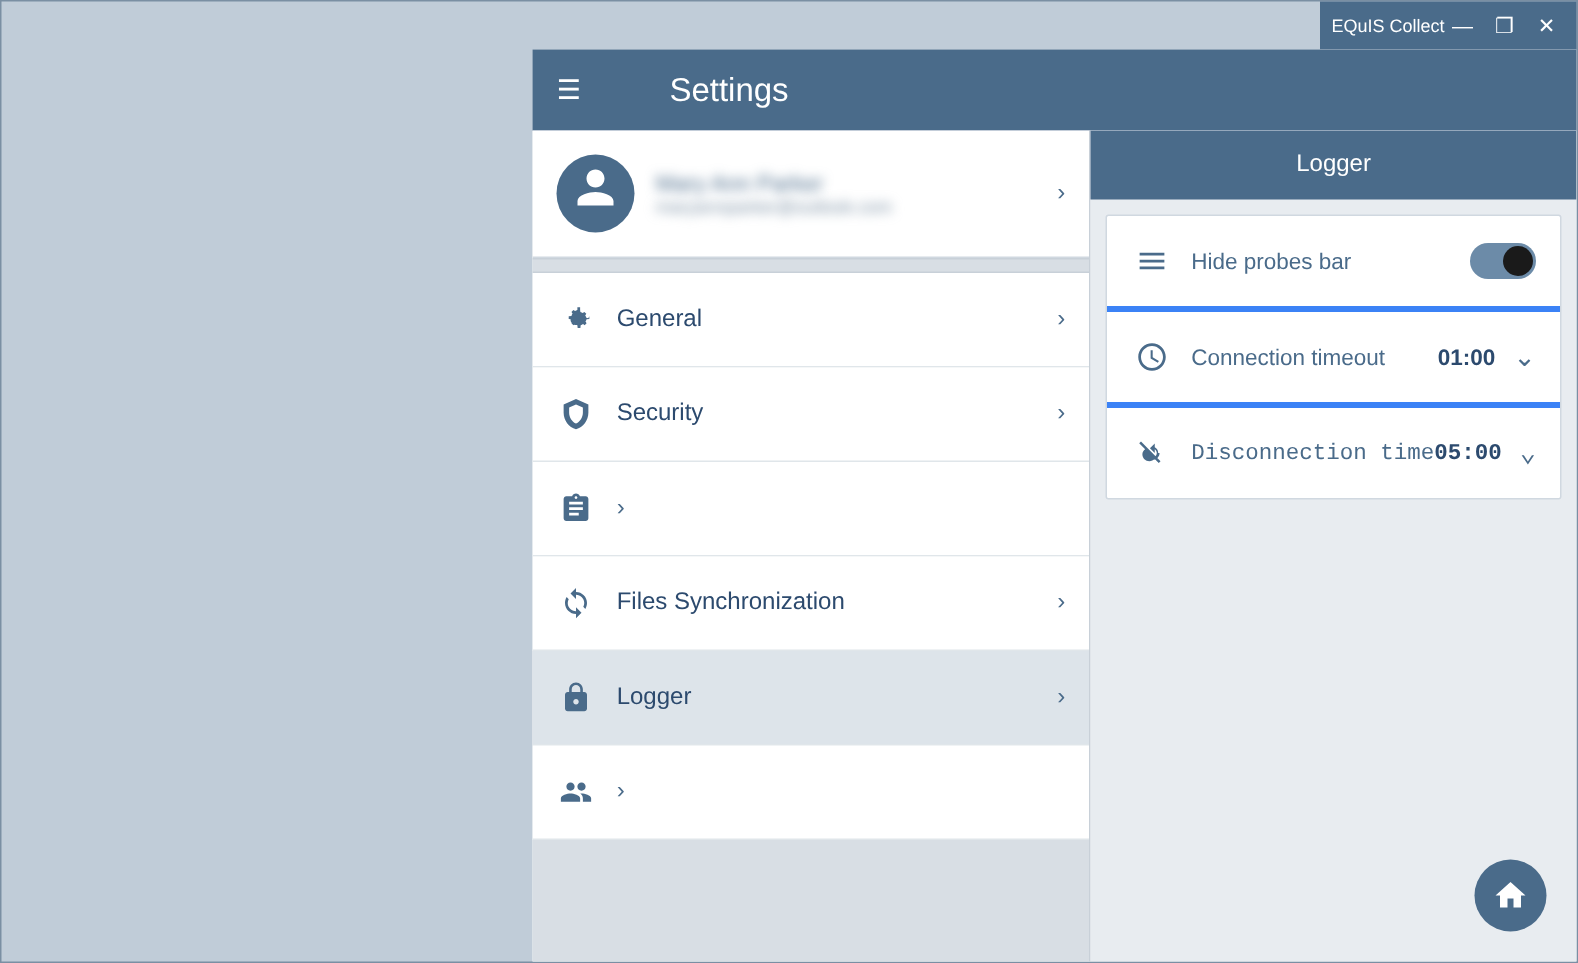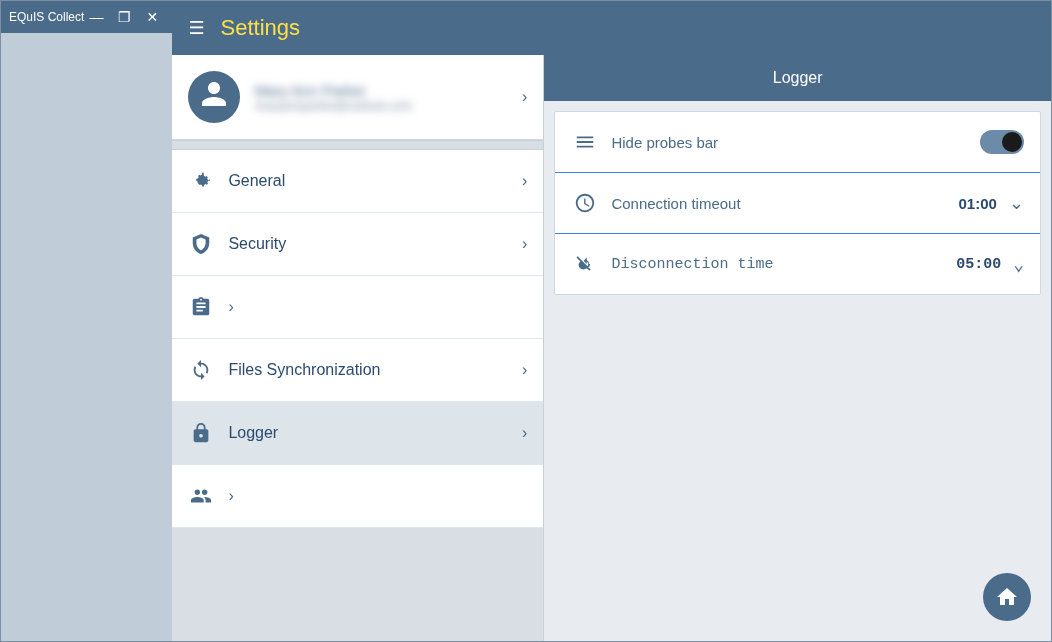"EQuIS Collect" .window { align-items: none -> flex-end; flex-direction: none -> column }
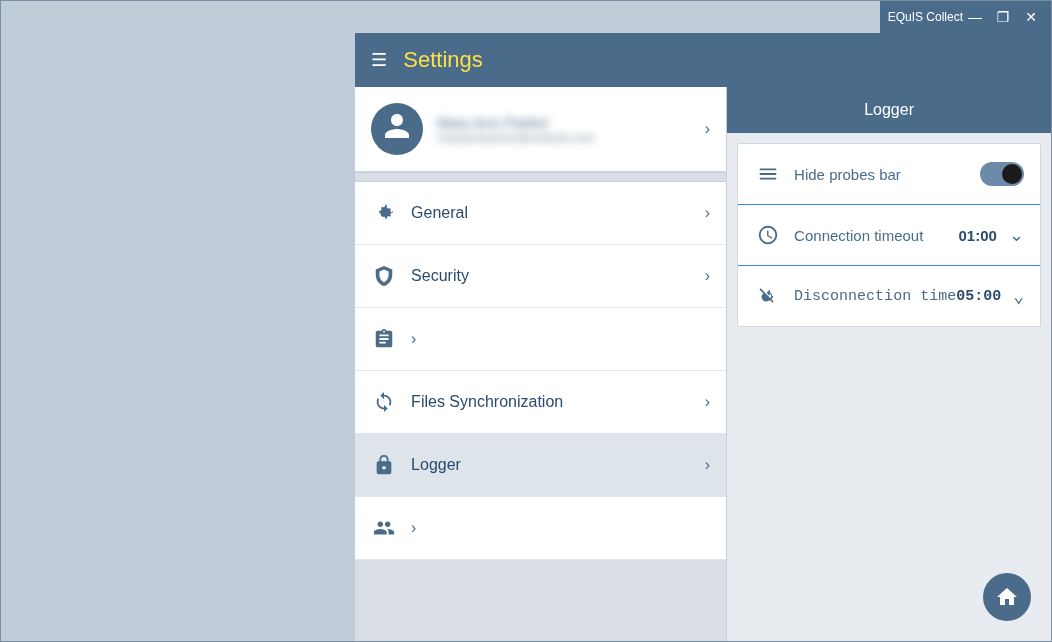"Settings" .app-header-title { color: #fde047 -> #ffffff; margin-left: none -> 43px }
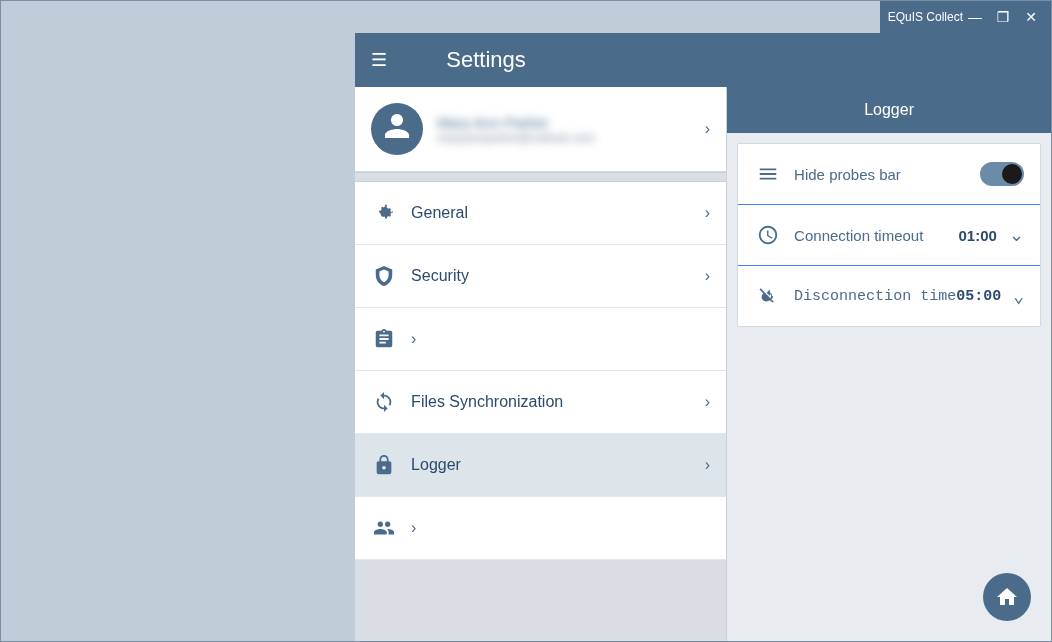"Hide probes bar" .settings-row { border-bottom: 1px solid #3b82f6 -> 4px solid #3b82f6 }
